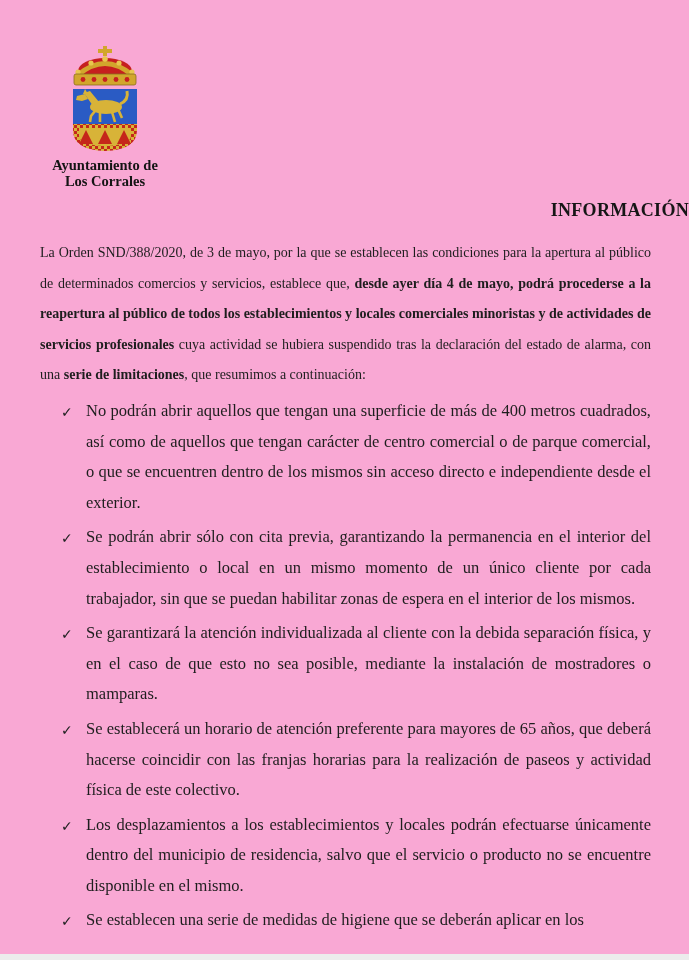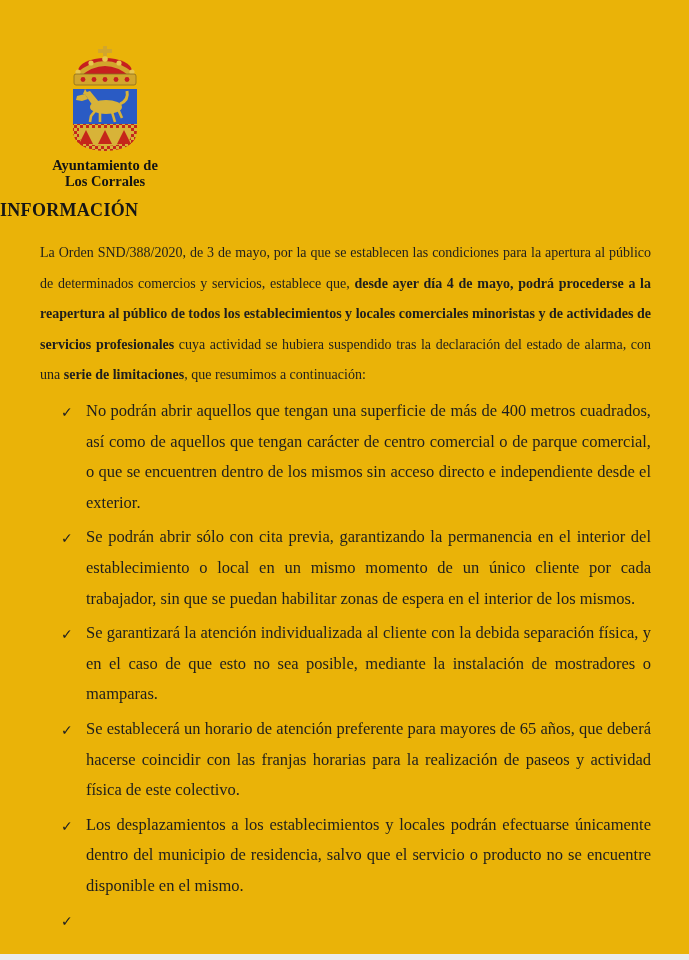"Ayuntamiento de" .page { background: #eab308 -> #f9a8d4 }
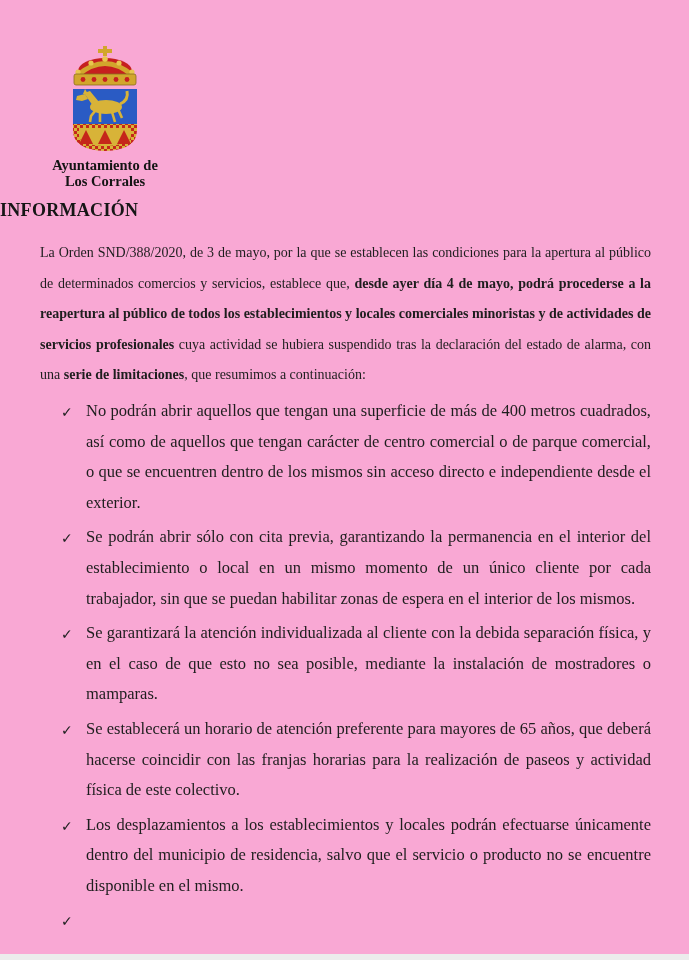"INFORMACIÓN" .title { text-align: left -> right }
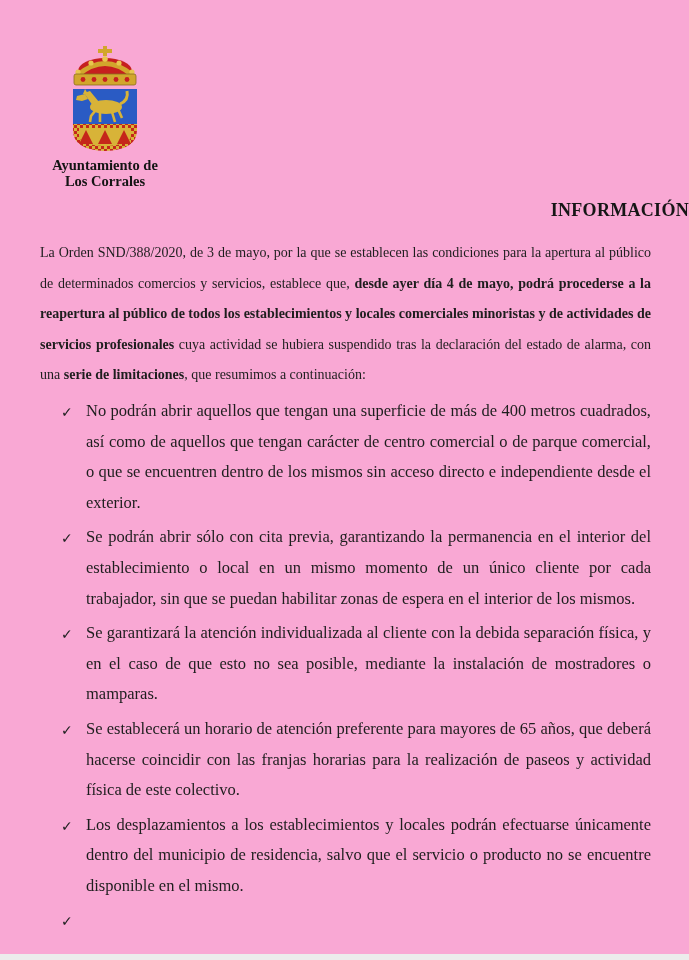"Se establecen una serie de" span { html: none -> <span>Se establecen una serie de medidas de higiene que se deberán aplicar en los</span> }
